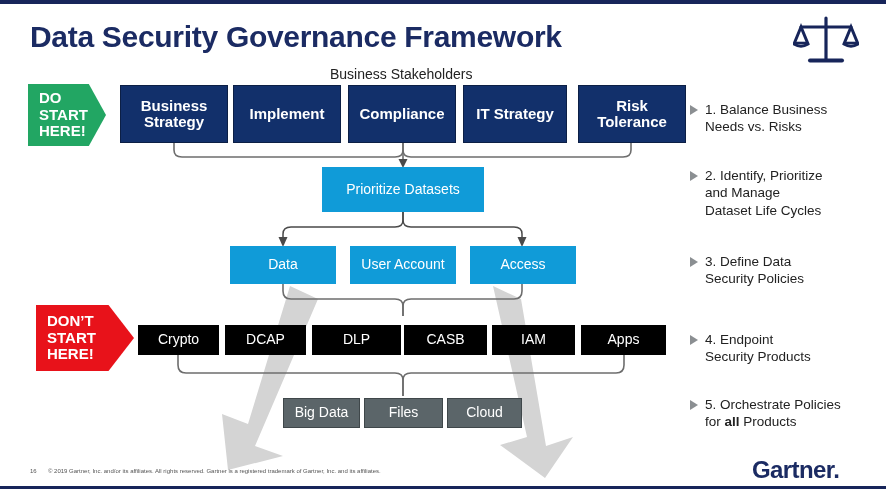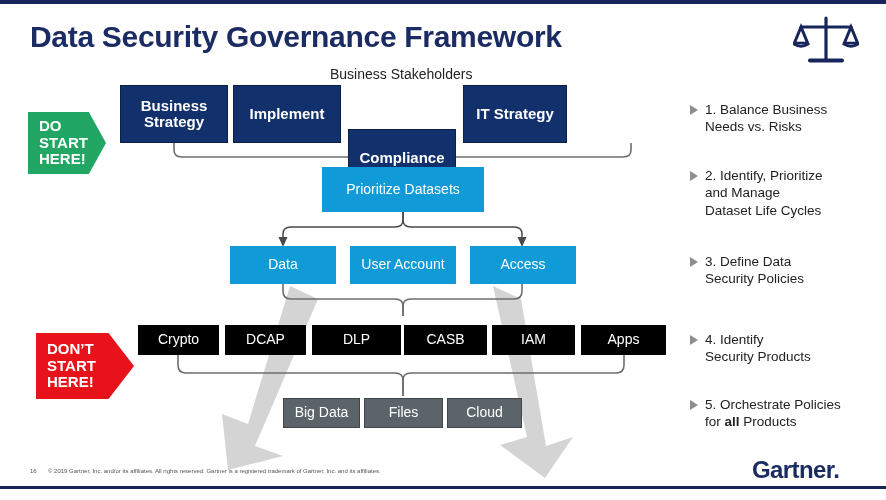"DO" .banner { margin-top: 28px -> none }
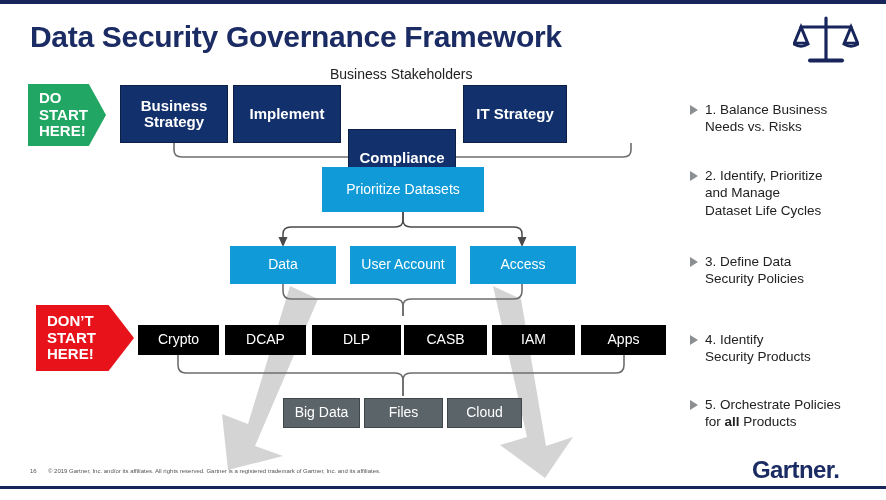"Compliance" div.box { margin-top: 44px -> none }
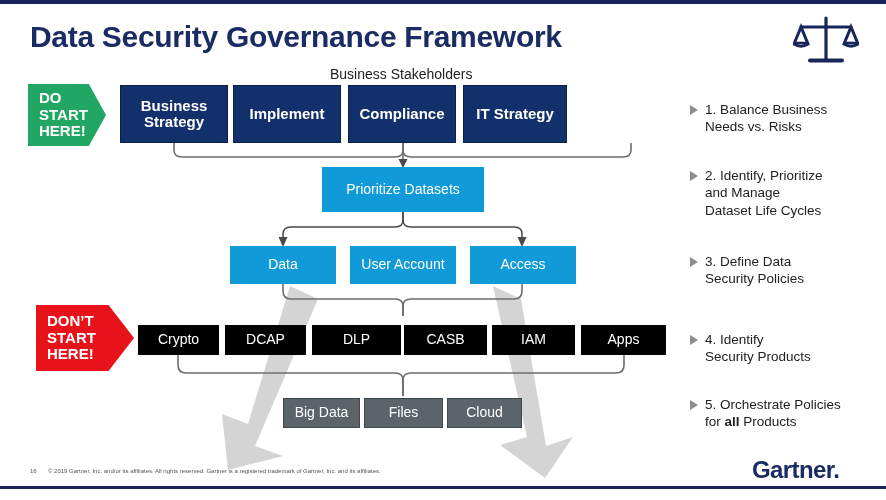"Risk" div.box { html: none -> <div> <span>Risk Tolerance</span> </div> }
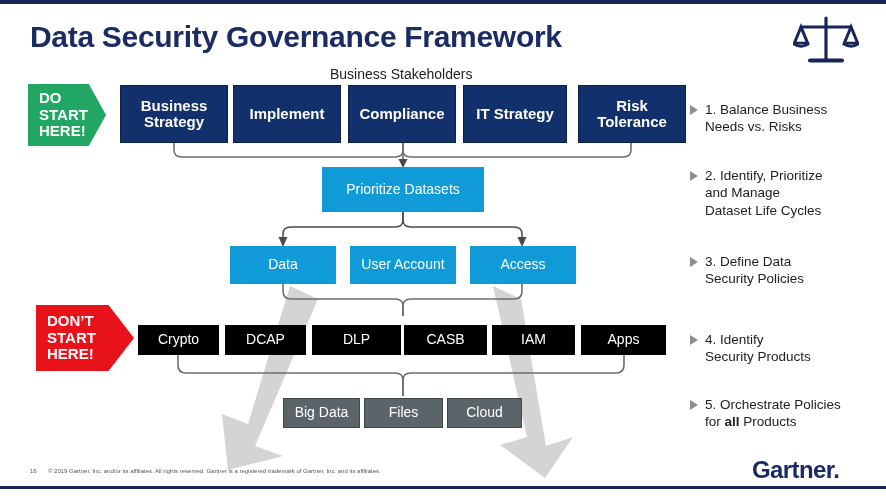"Identify" span { text: Identify -> Endpoint }
